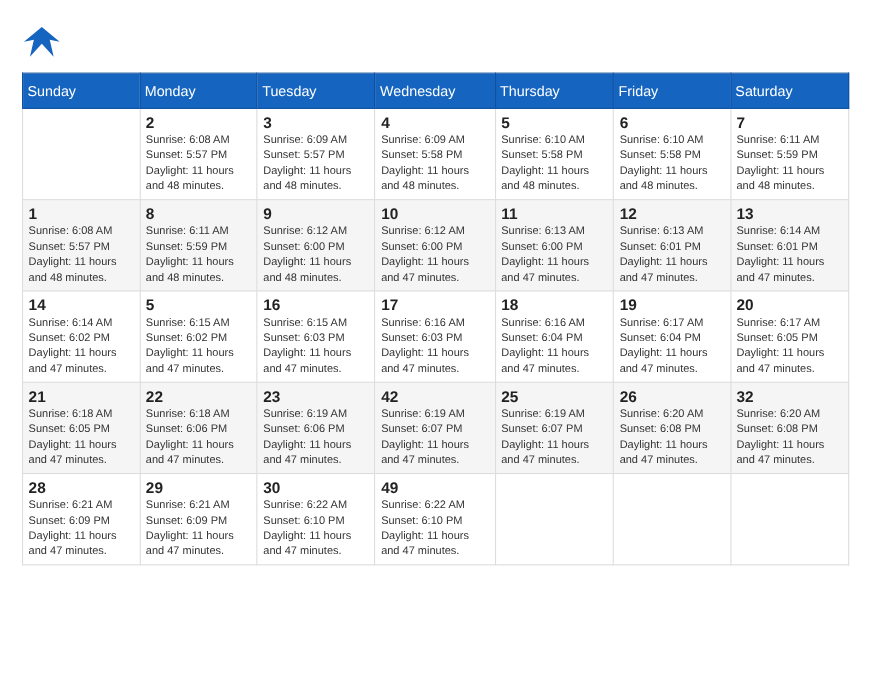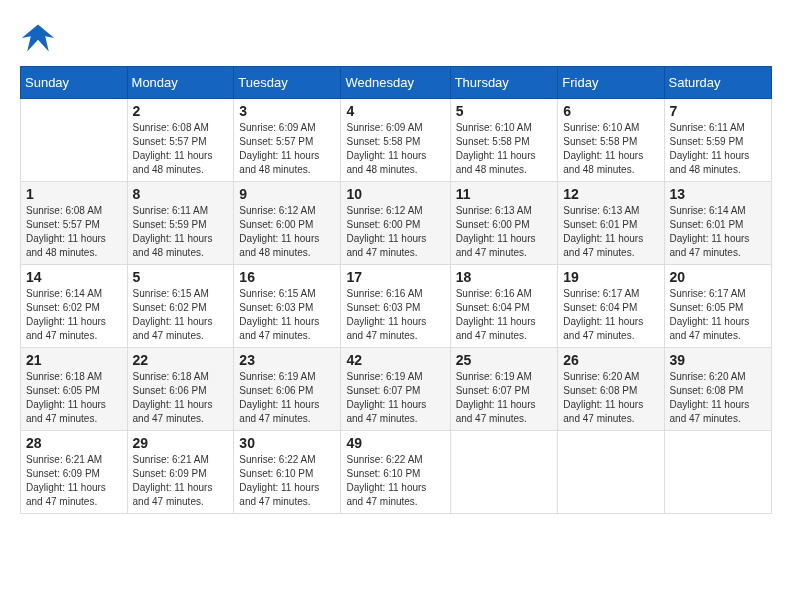"39" span.day-number { text: 39 -> 32 }
